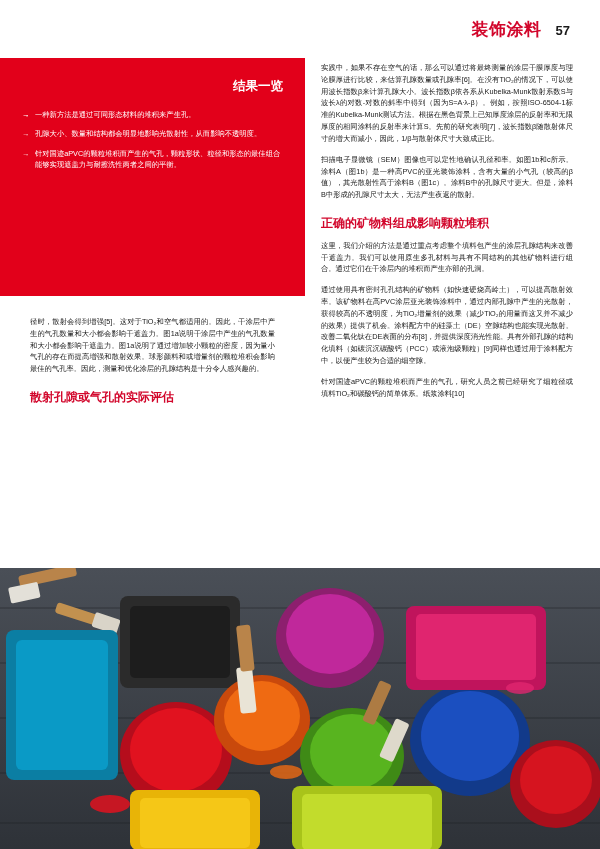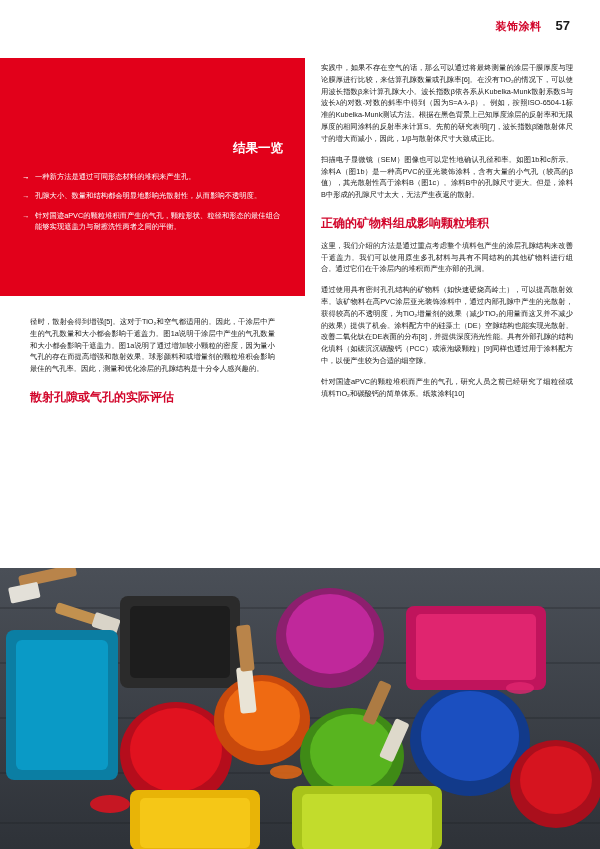"装饰涂料" .header-title { font-size: 11px -> 17px }
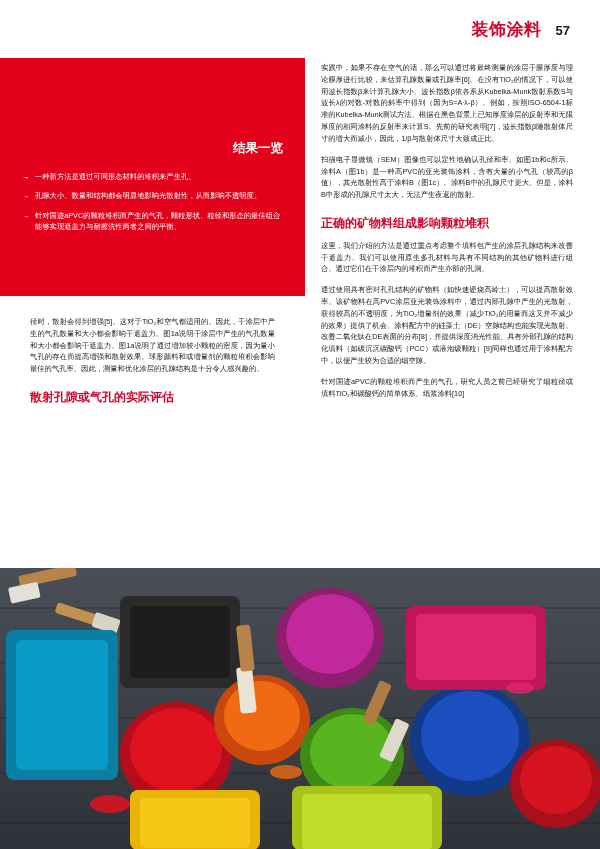"结果一览" .redbox-title { margin-top: 62px -> none }
